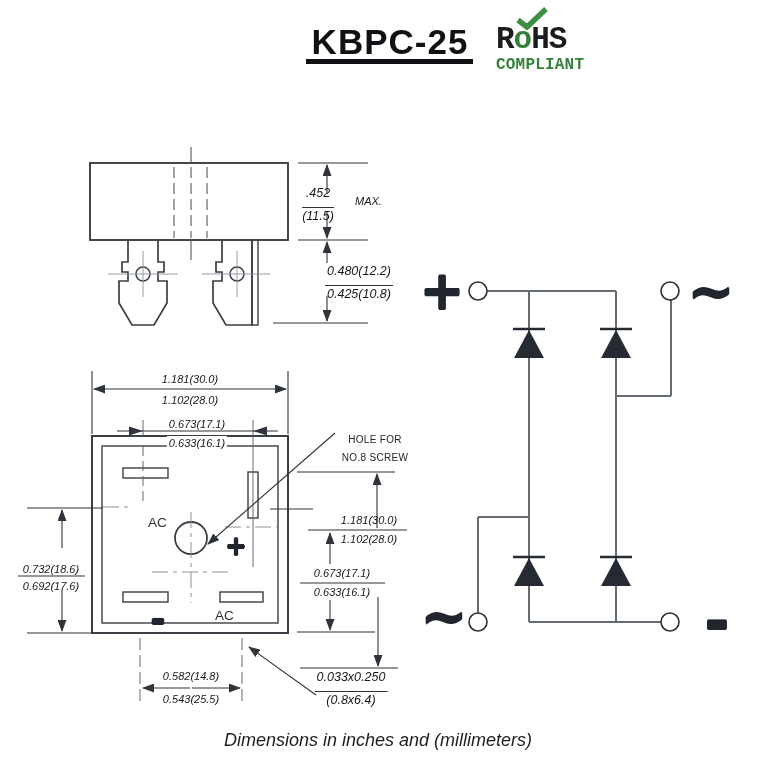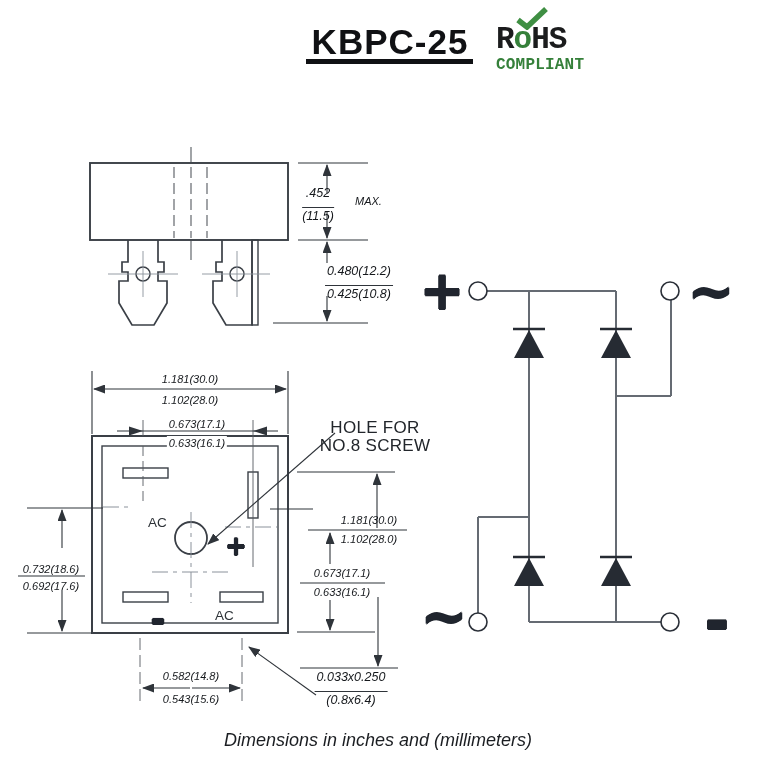"HOLE FOR" .note { font-size: 17px -> 10px; margin-top: none -> 16px }
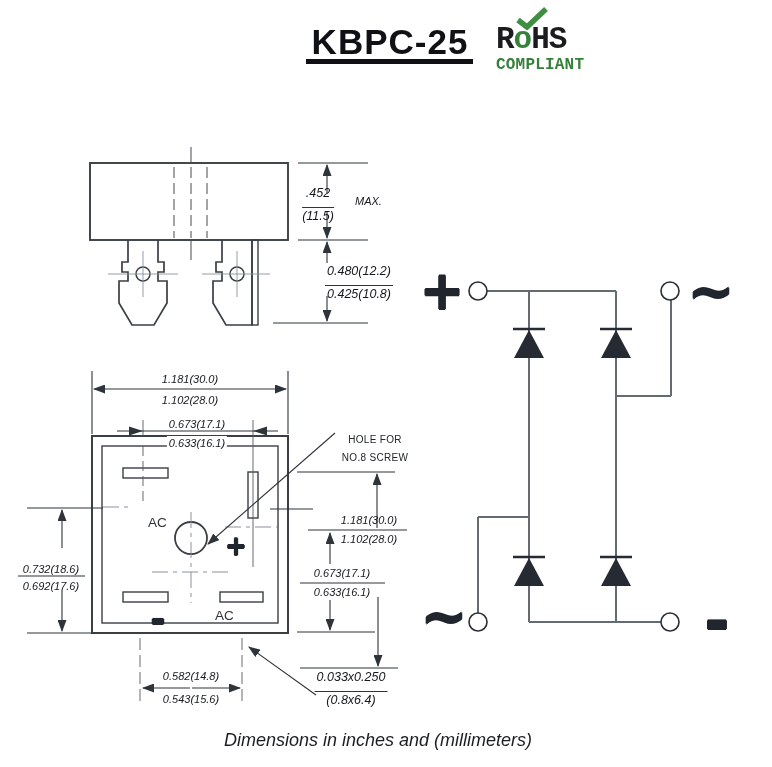"0.543(15.6)" div.dtext { text: 15.6 -> 25.5 }
